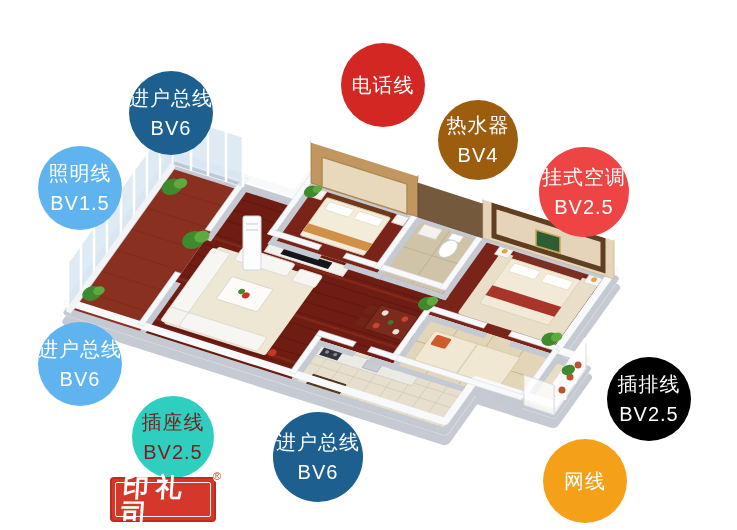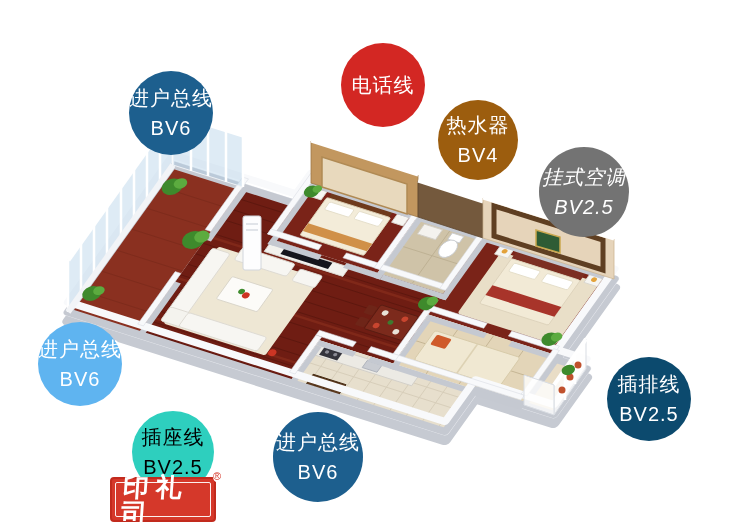"照明线" div.badge { html: none -> <div> <div>照明线</div> <div>BV1.5</div> </div> }
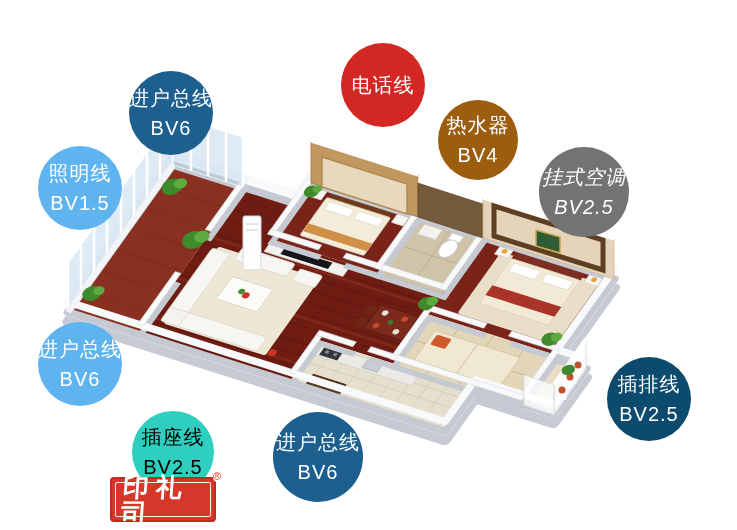"挂式空调" div.badge { background: #737373 -> #ef4444; font-style: italic -> none }
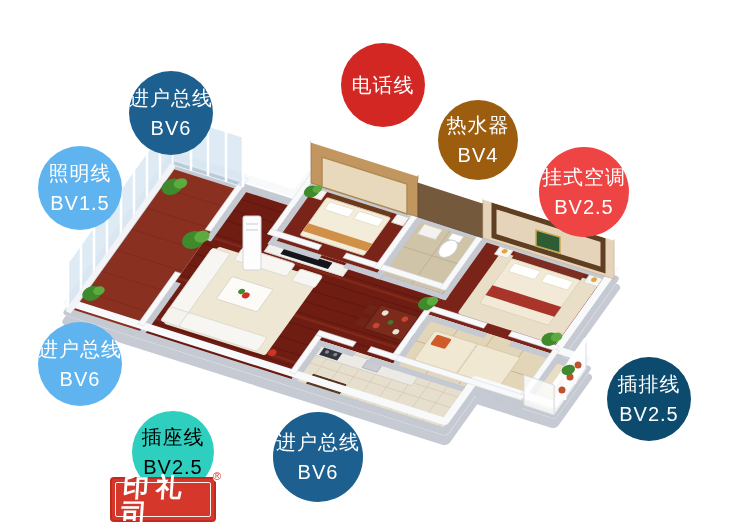"插排线" div.badge { background: #0c4a6e -> #000000 }
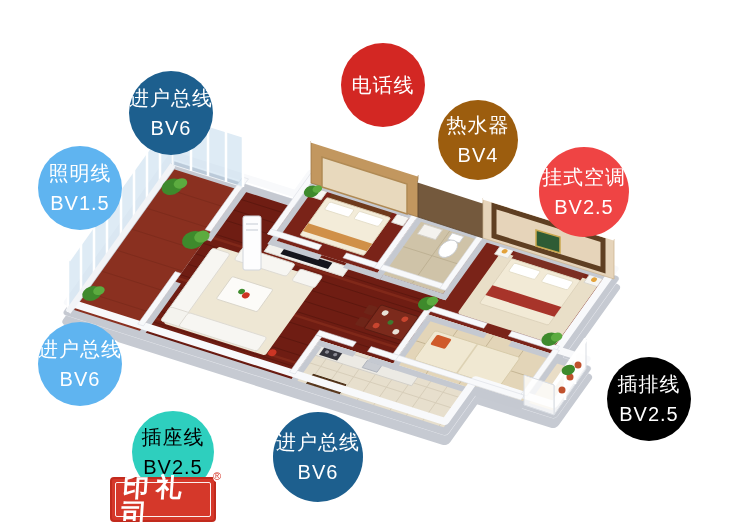"插座线" div.badge { color: #000000 -> #7f1d1d; top: 411px -> 396px }
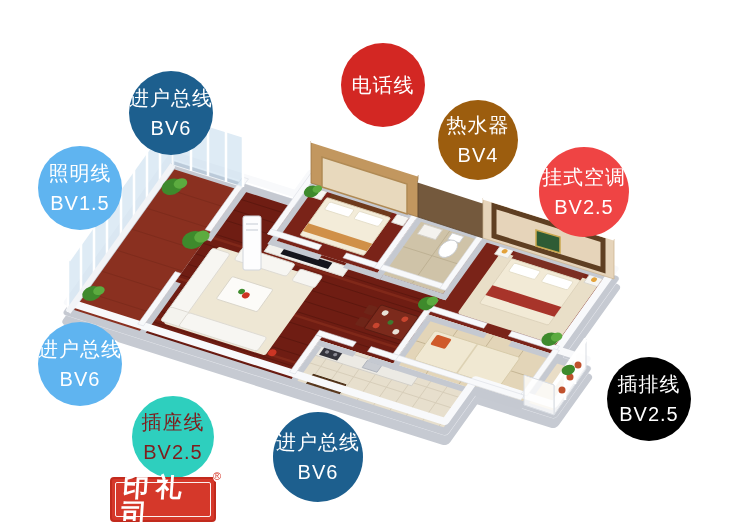"网线" div.badge { html: none -> <div> <div>网线</div> </div> }
